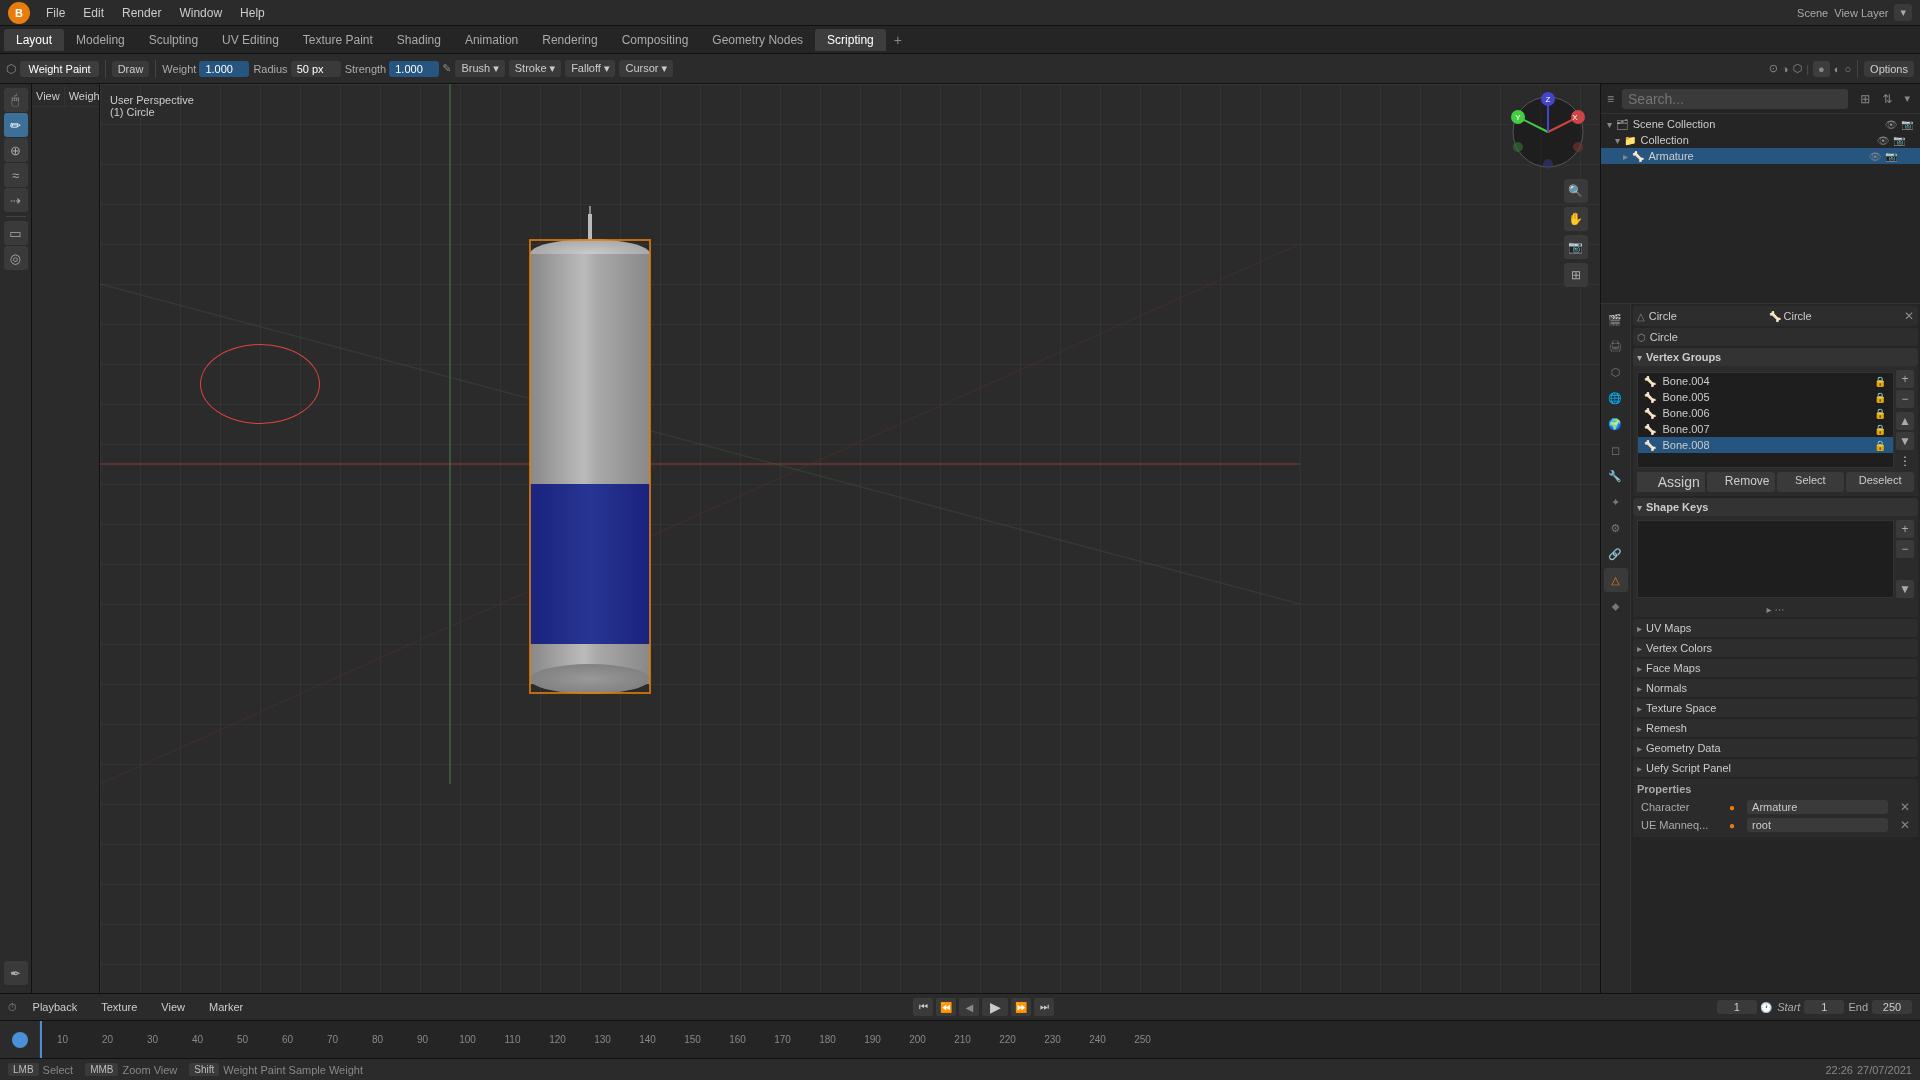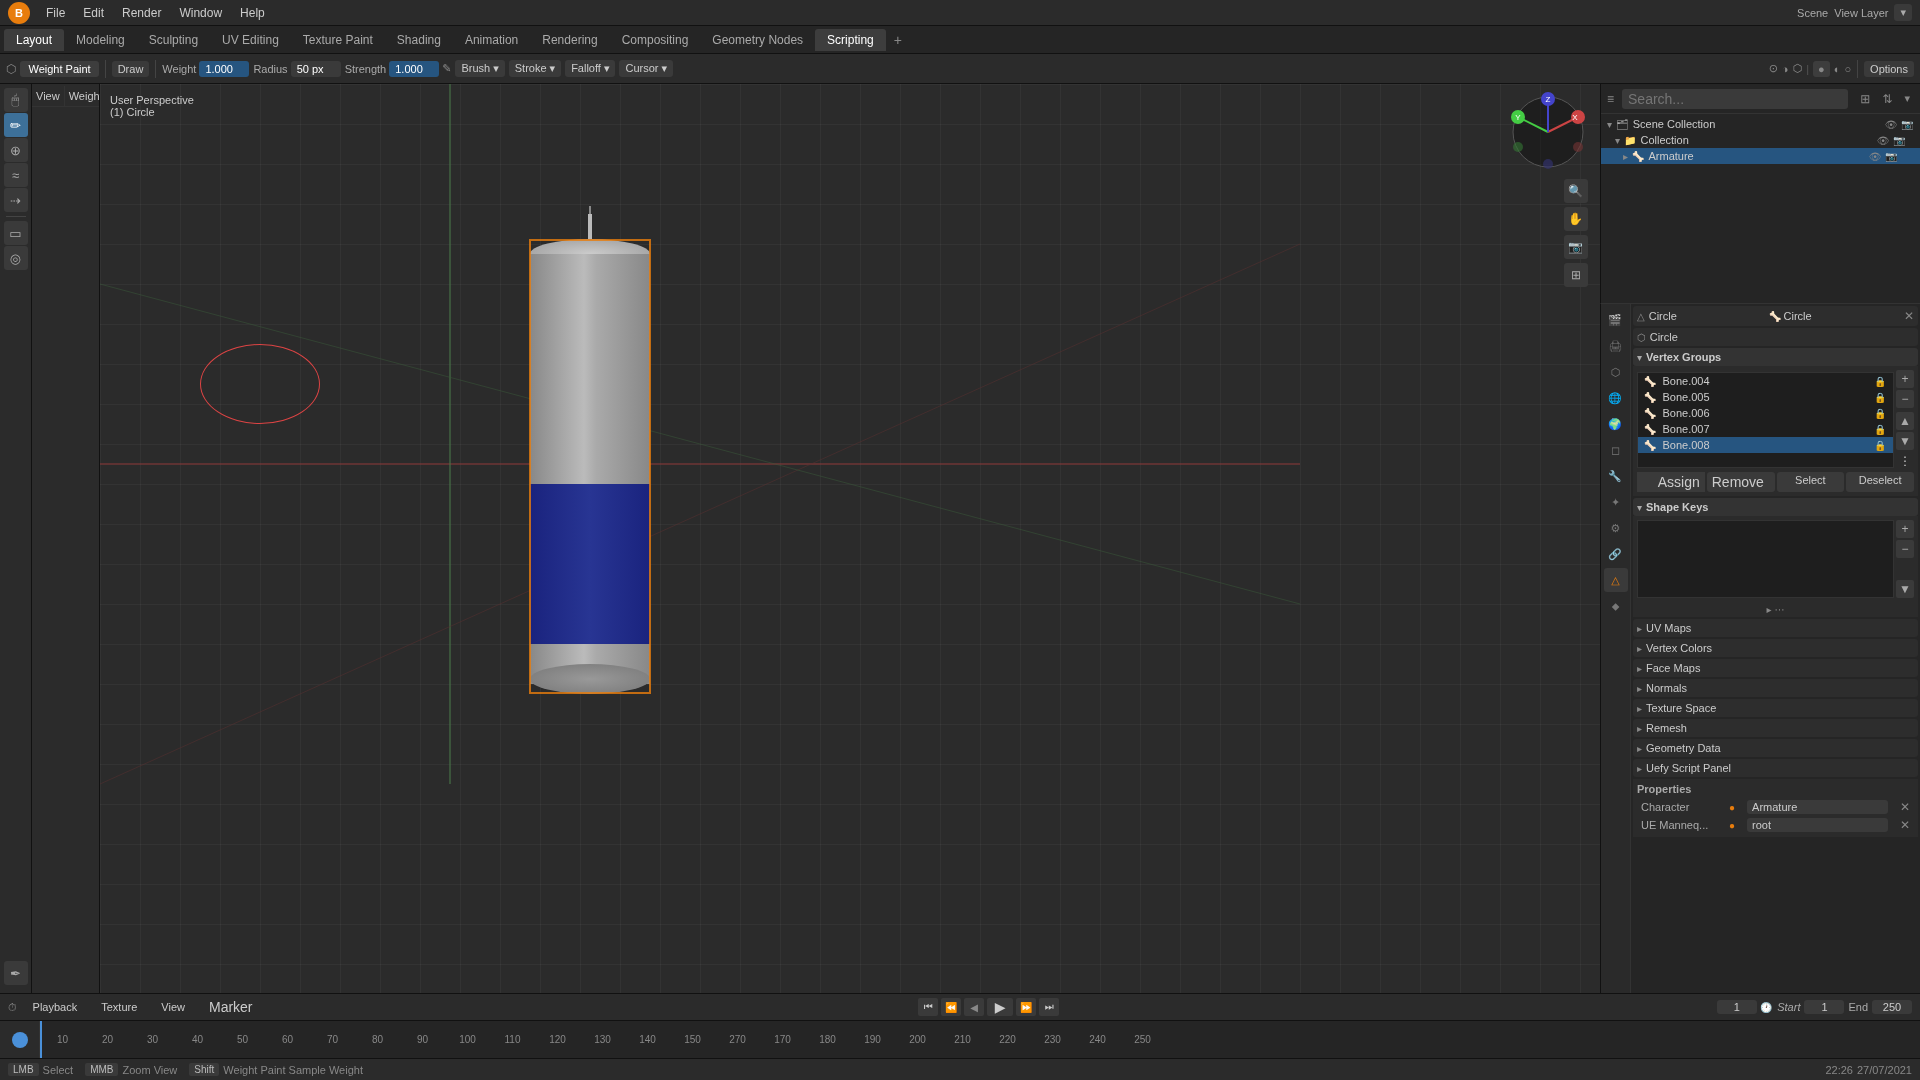"Remove" div { font-size: 14px -> 12px; text-align: left -> right }
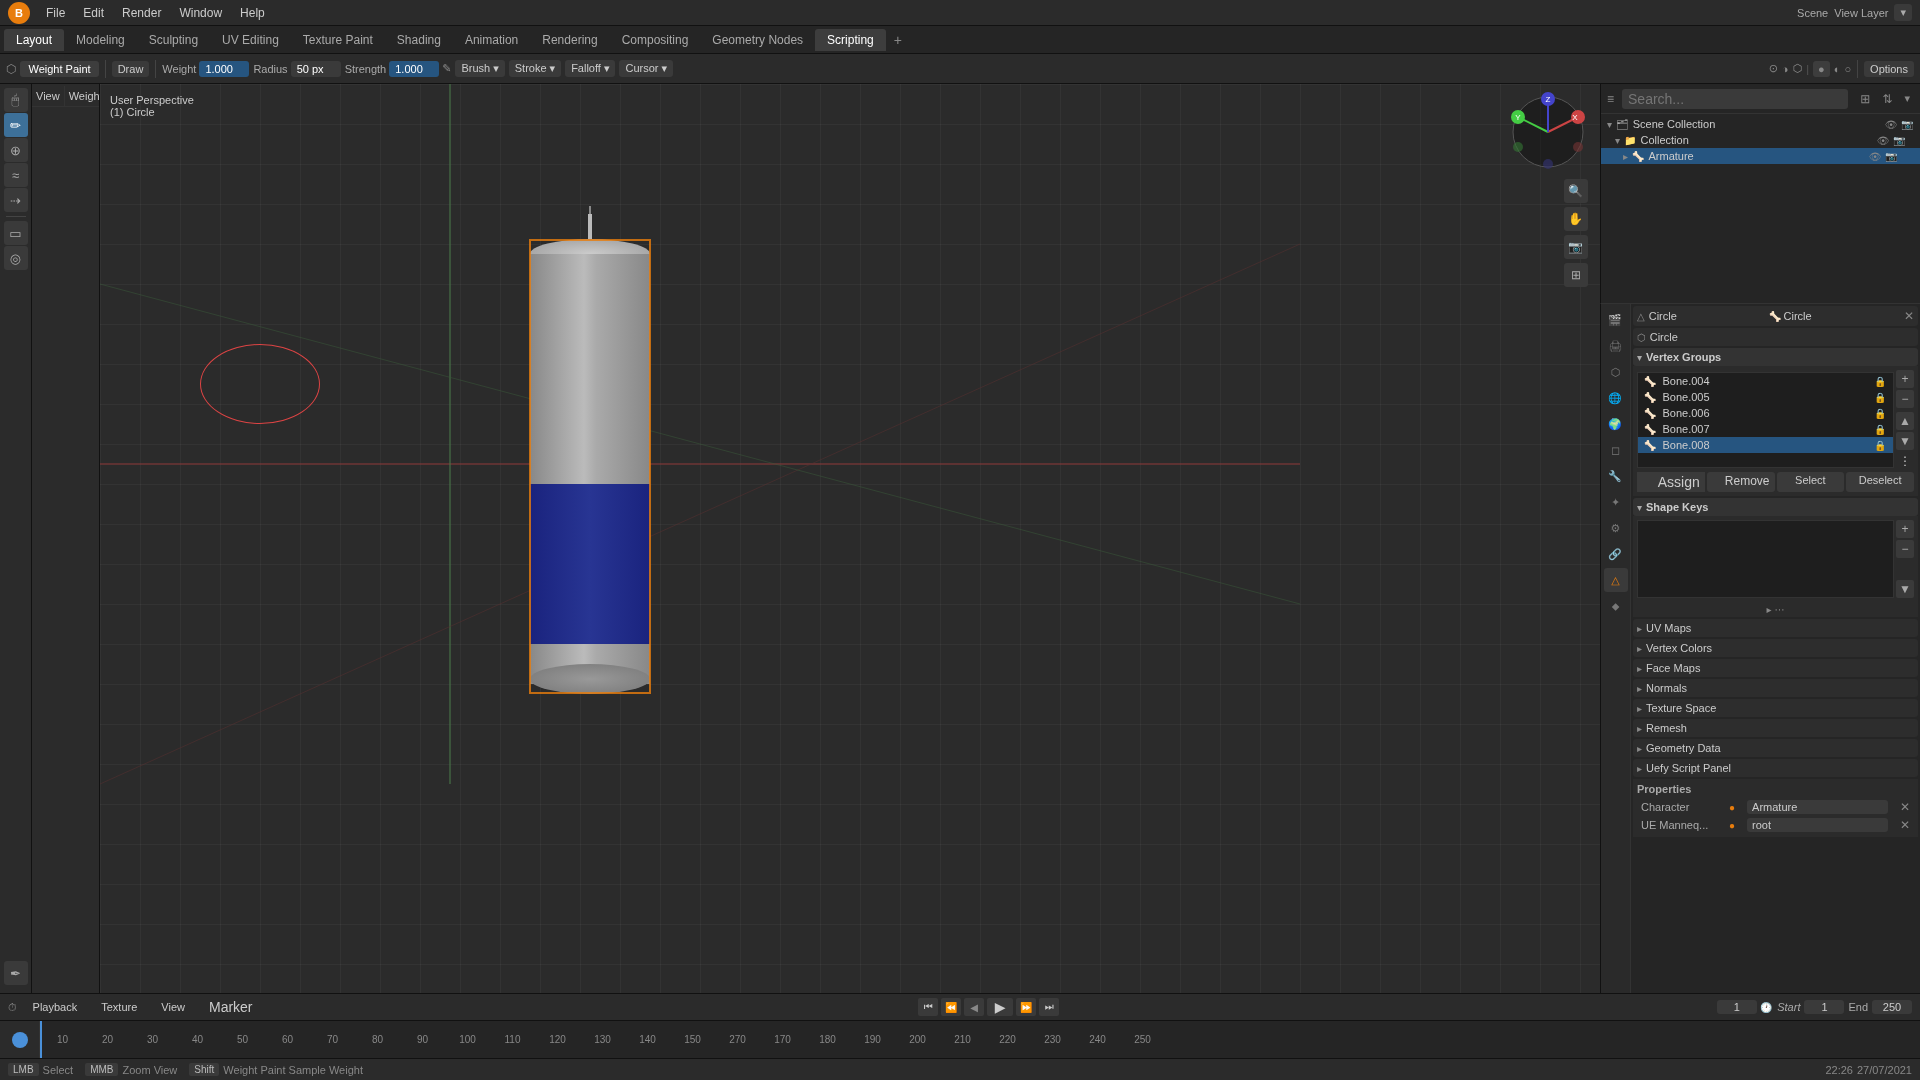"Marker" div.menu-item { font-size: 14px -> 11px }
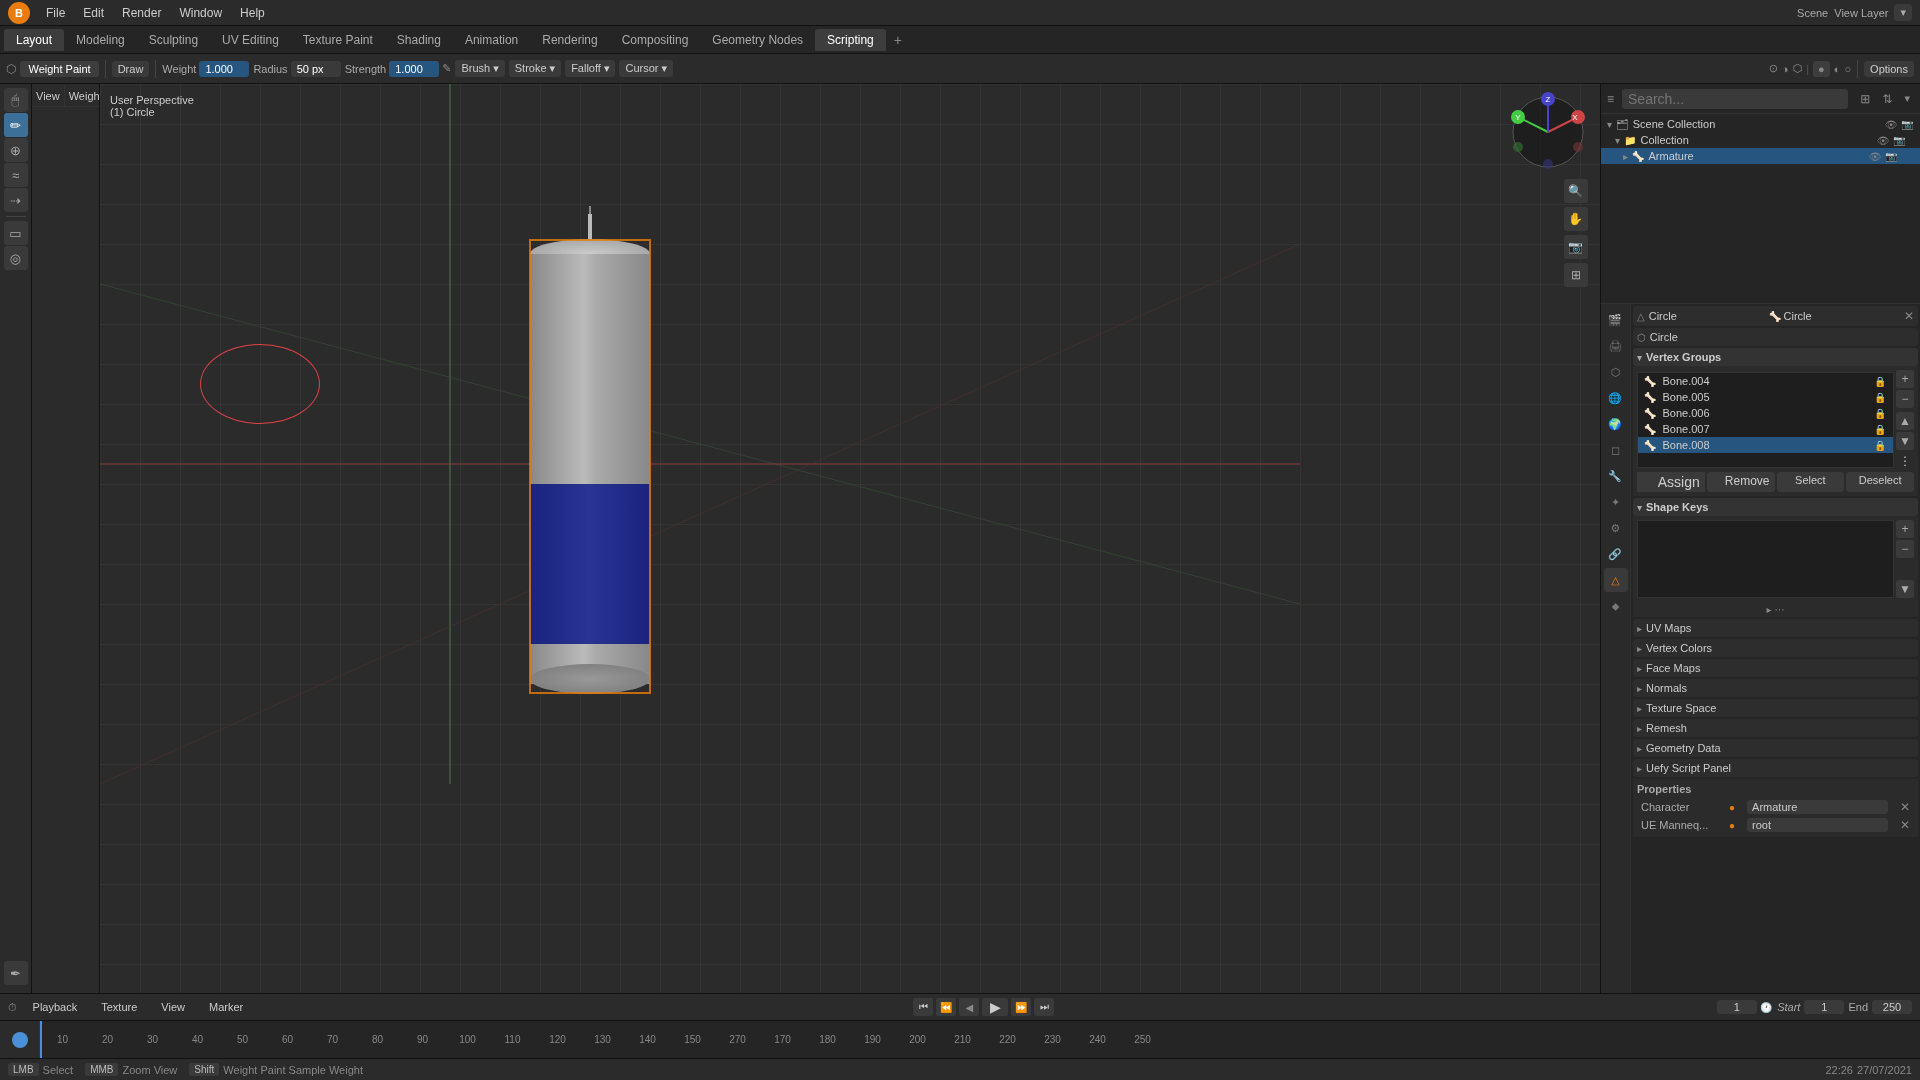"270" div.tl-num { text: 270 -> 160 }
